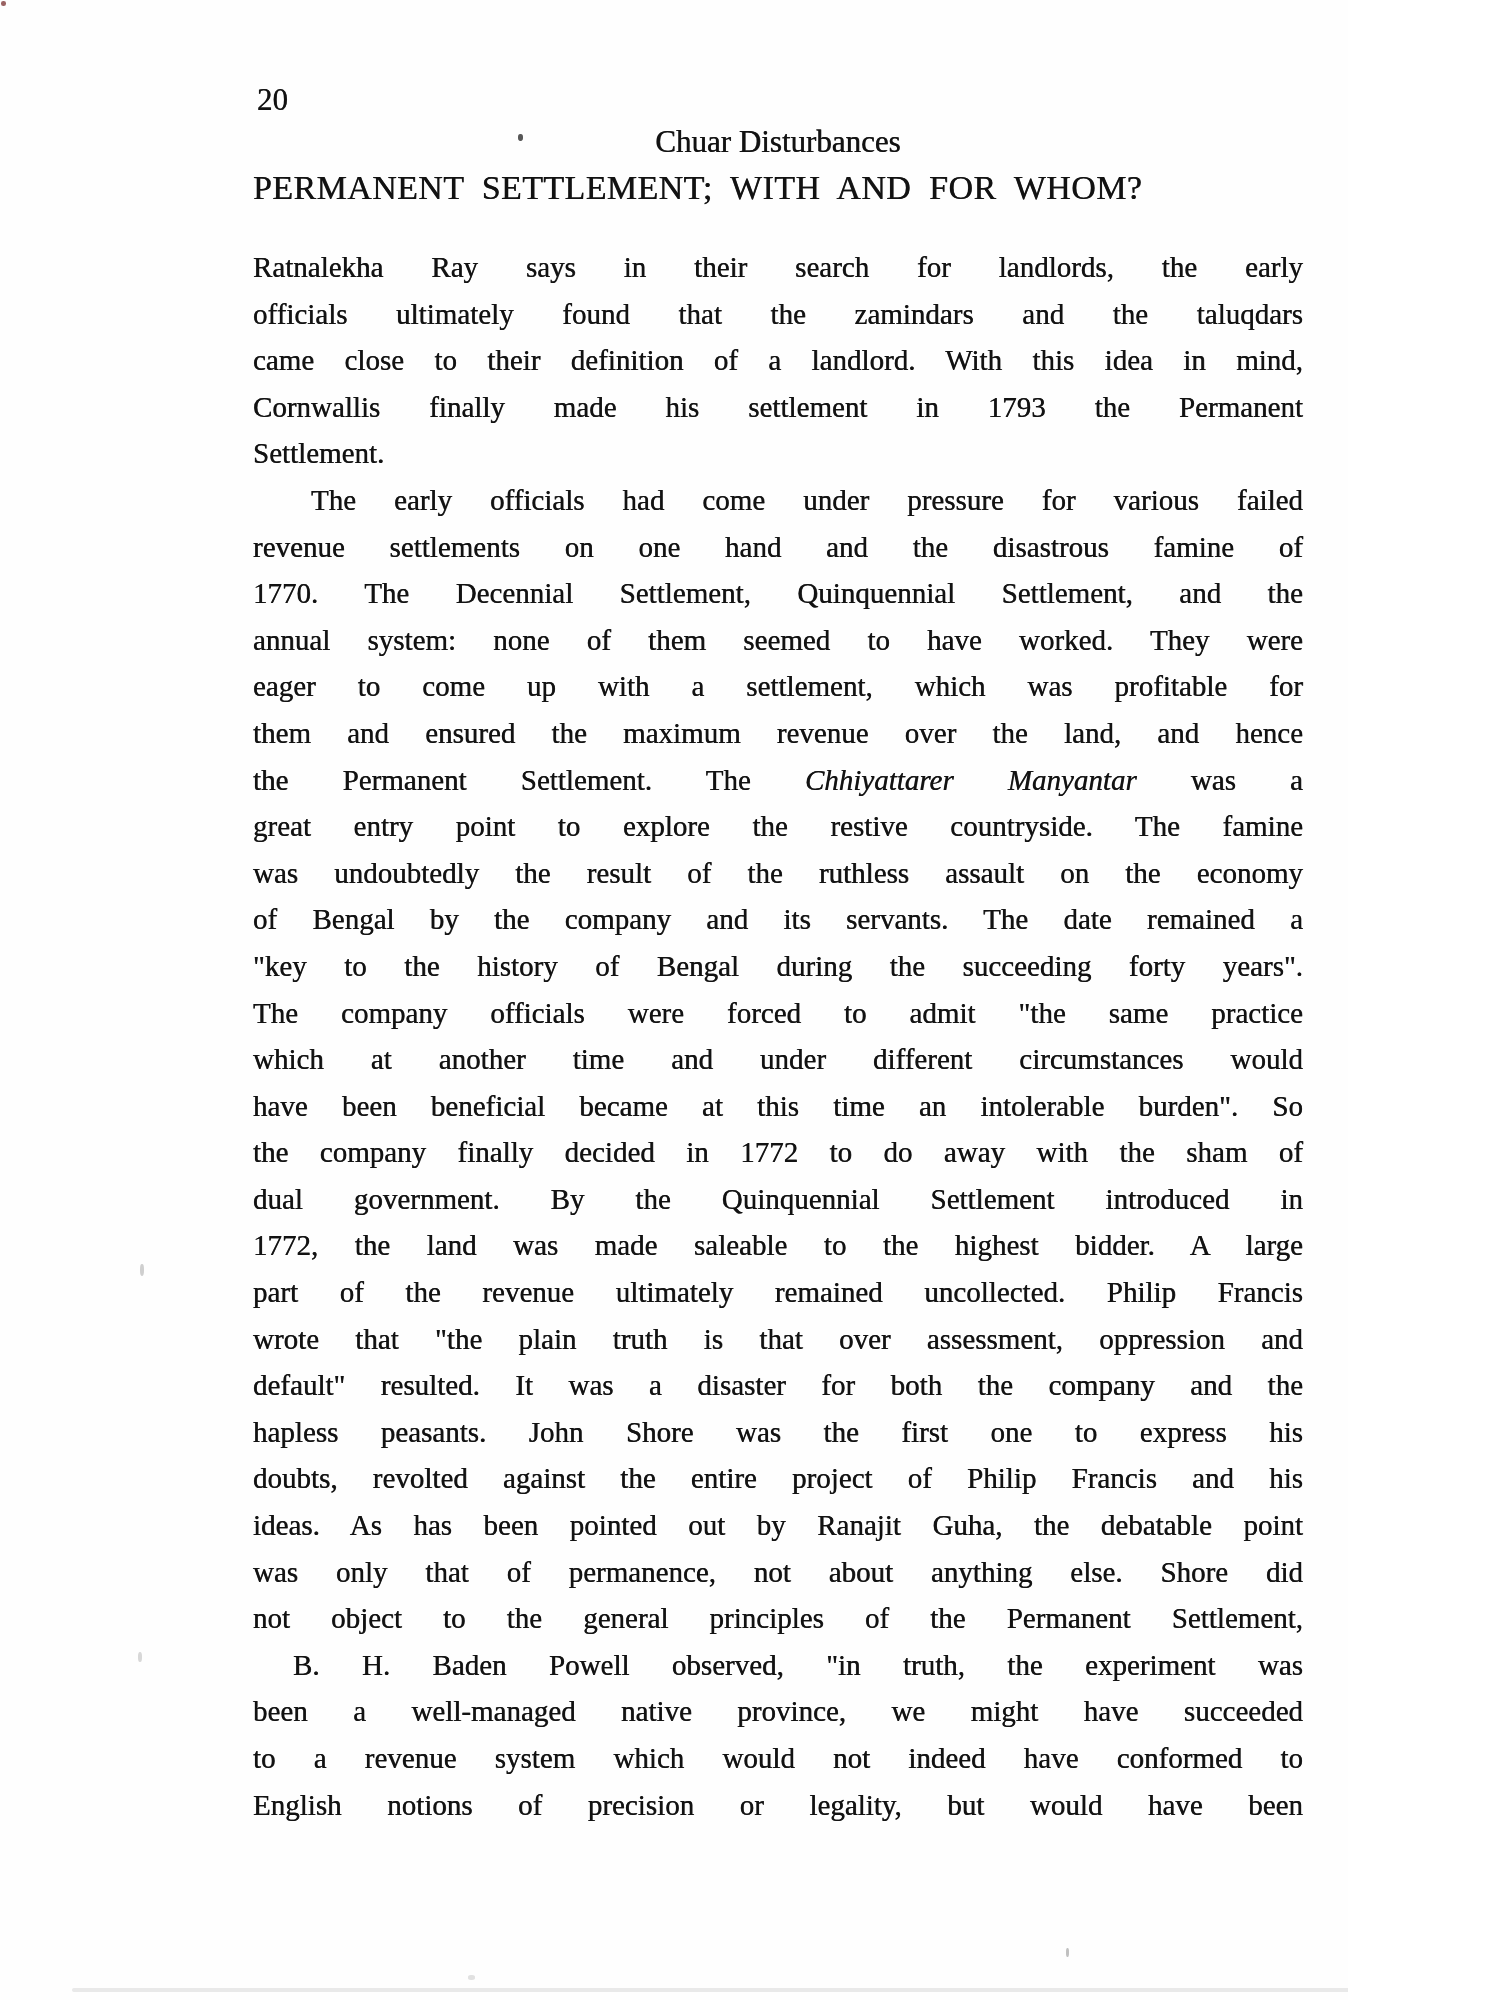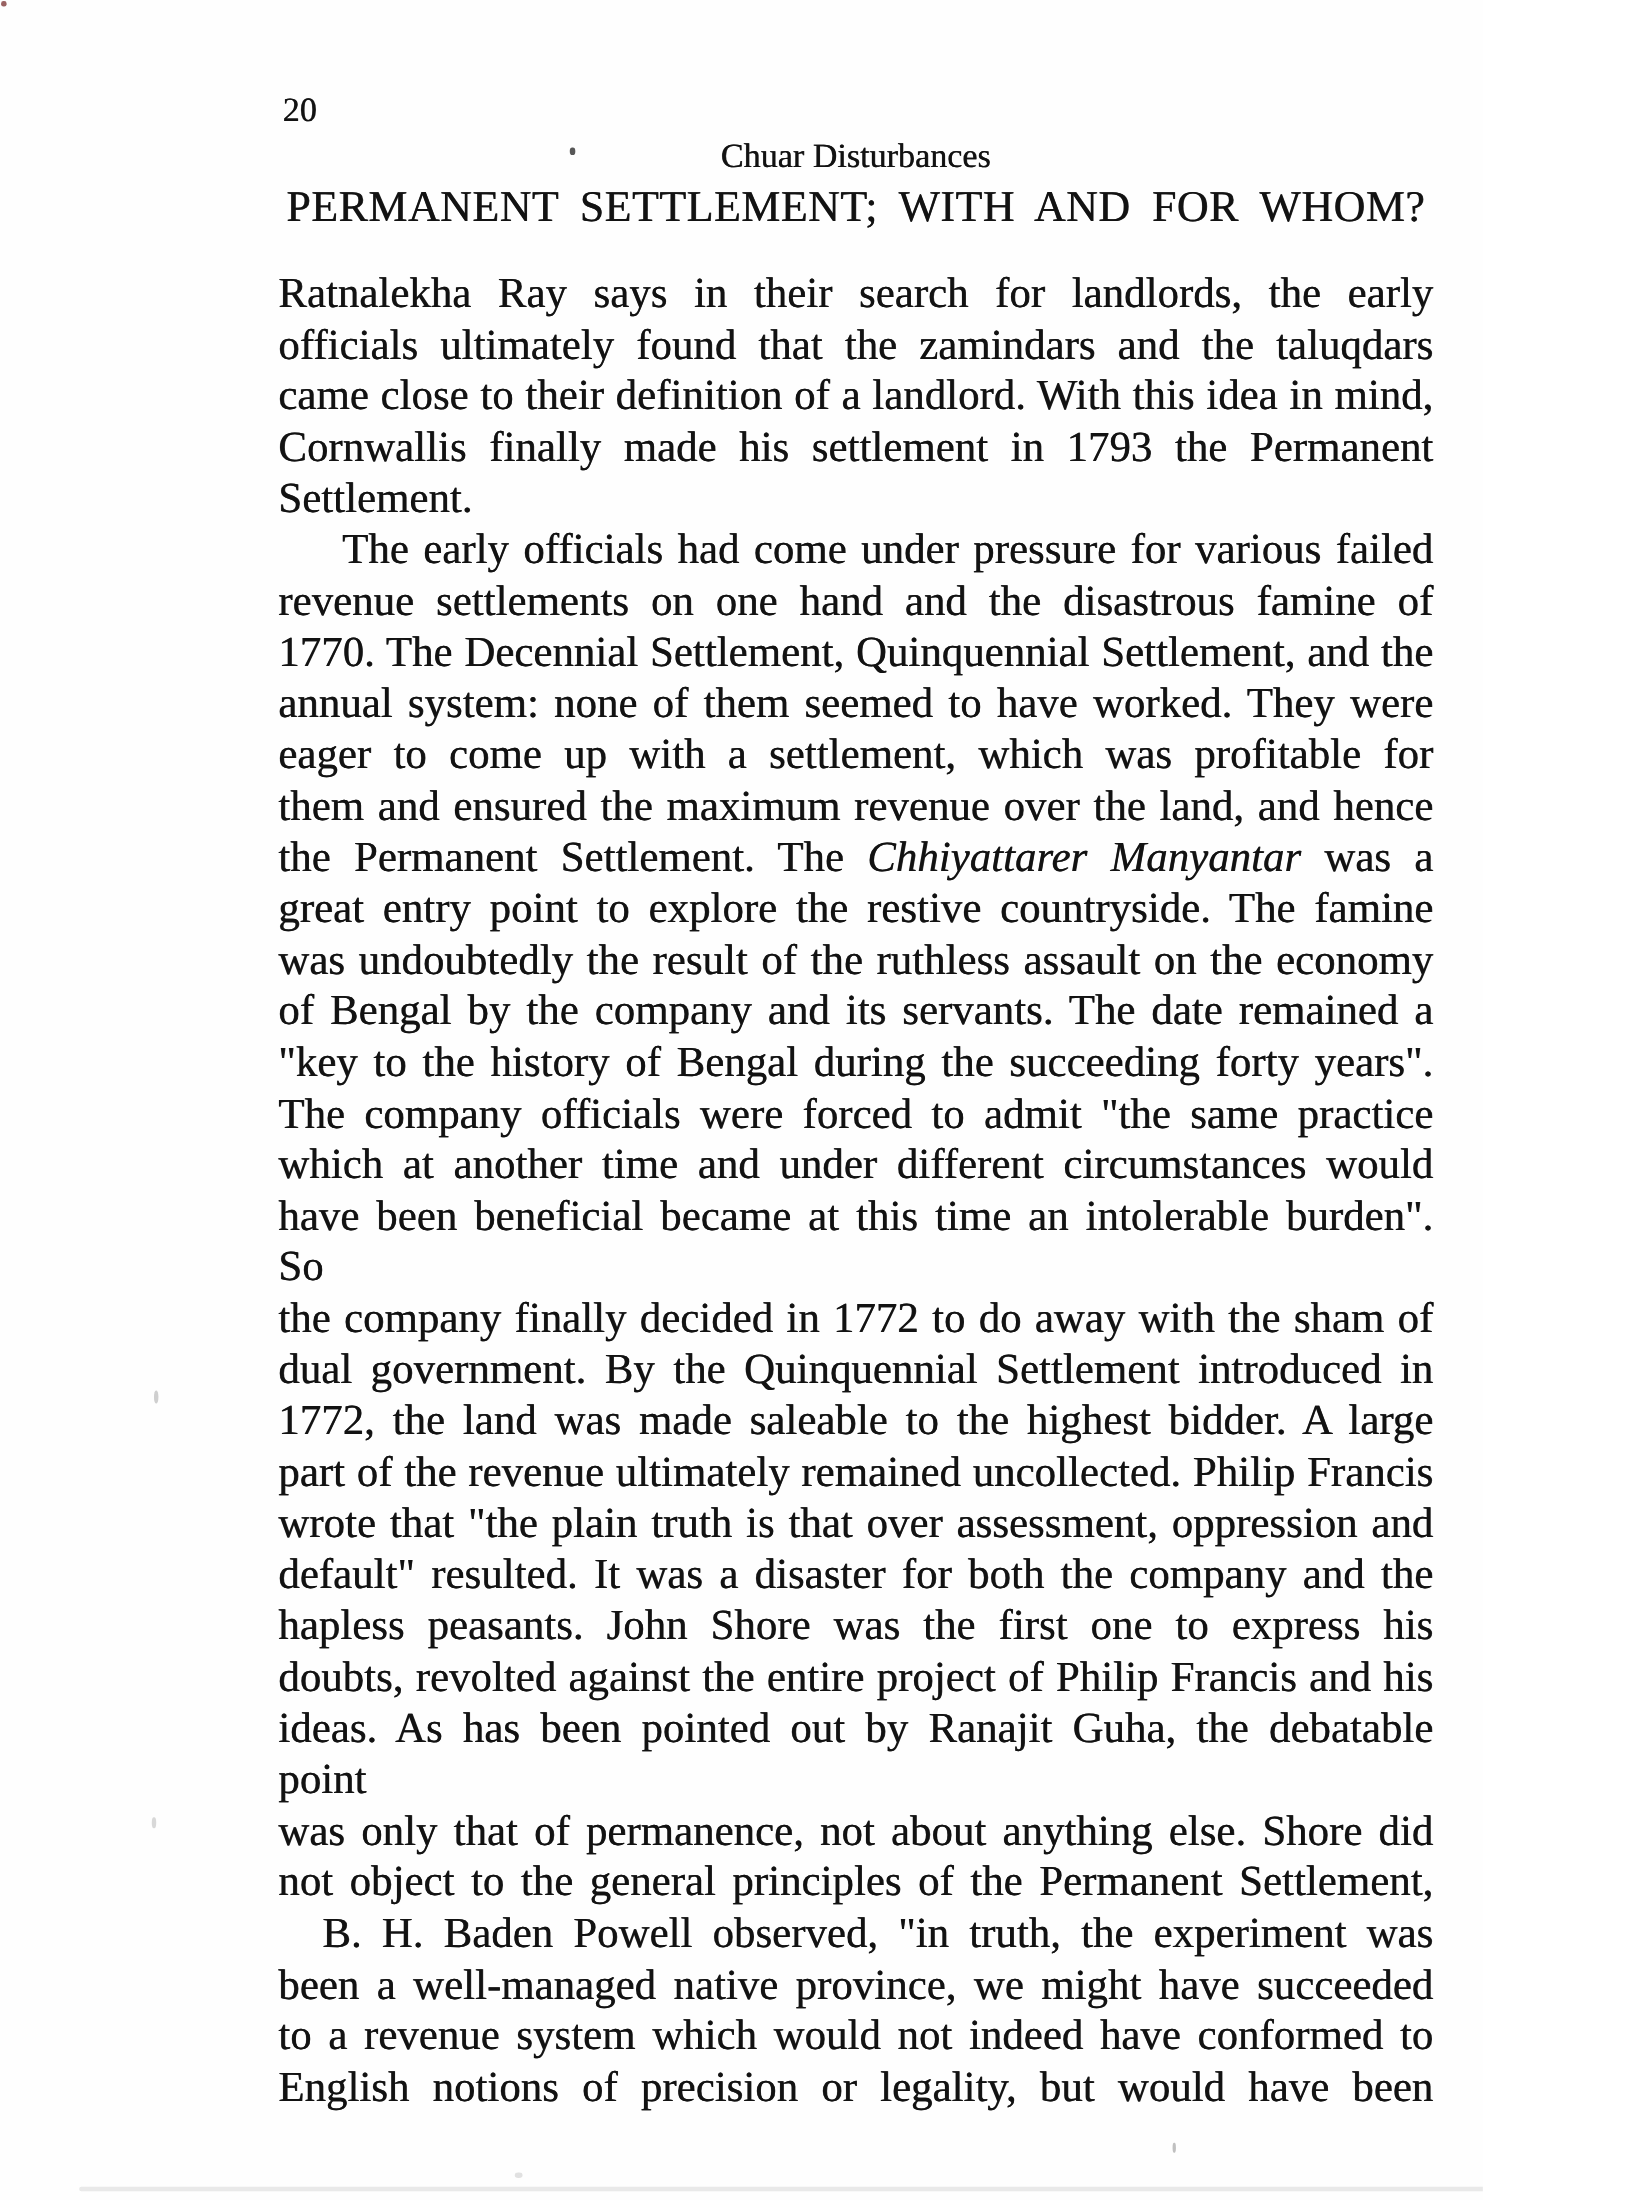"PERMANENT SETTLEMENT; WITH AND FOR" .heading { font-size: 40px -> 34px; text-align: center -> none }
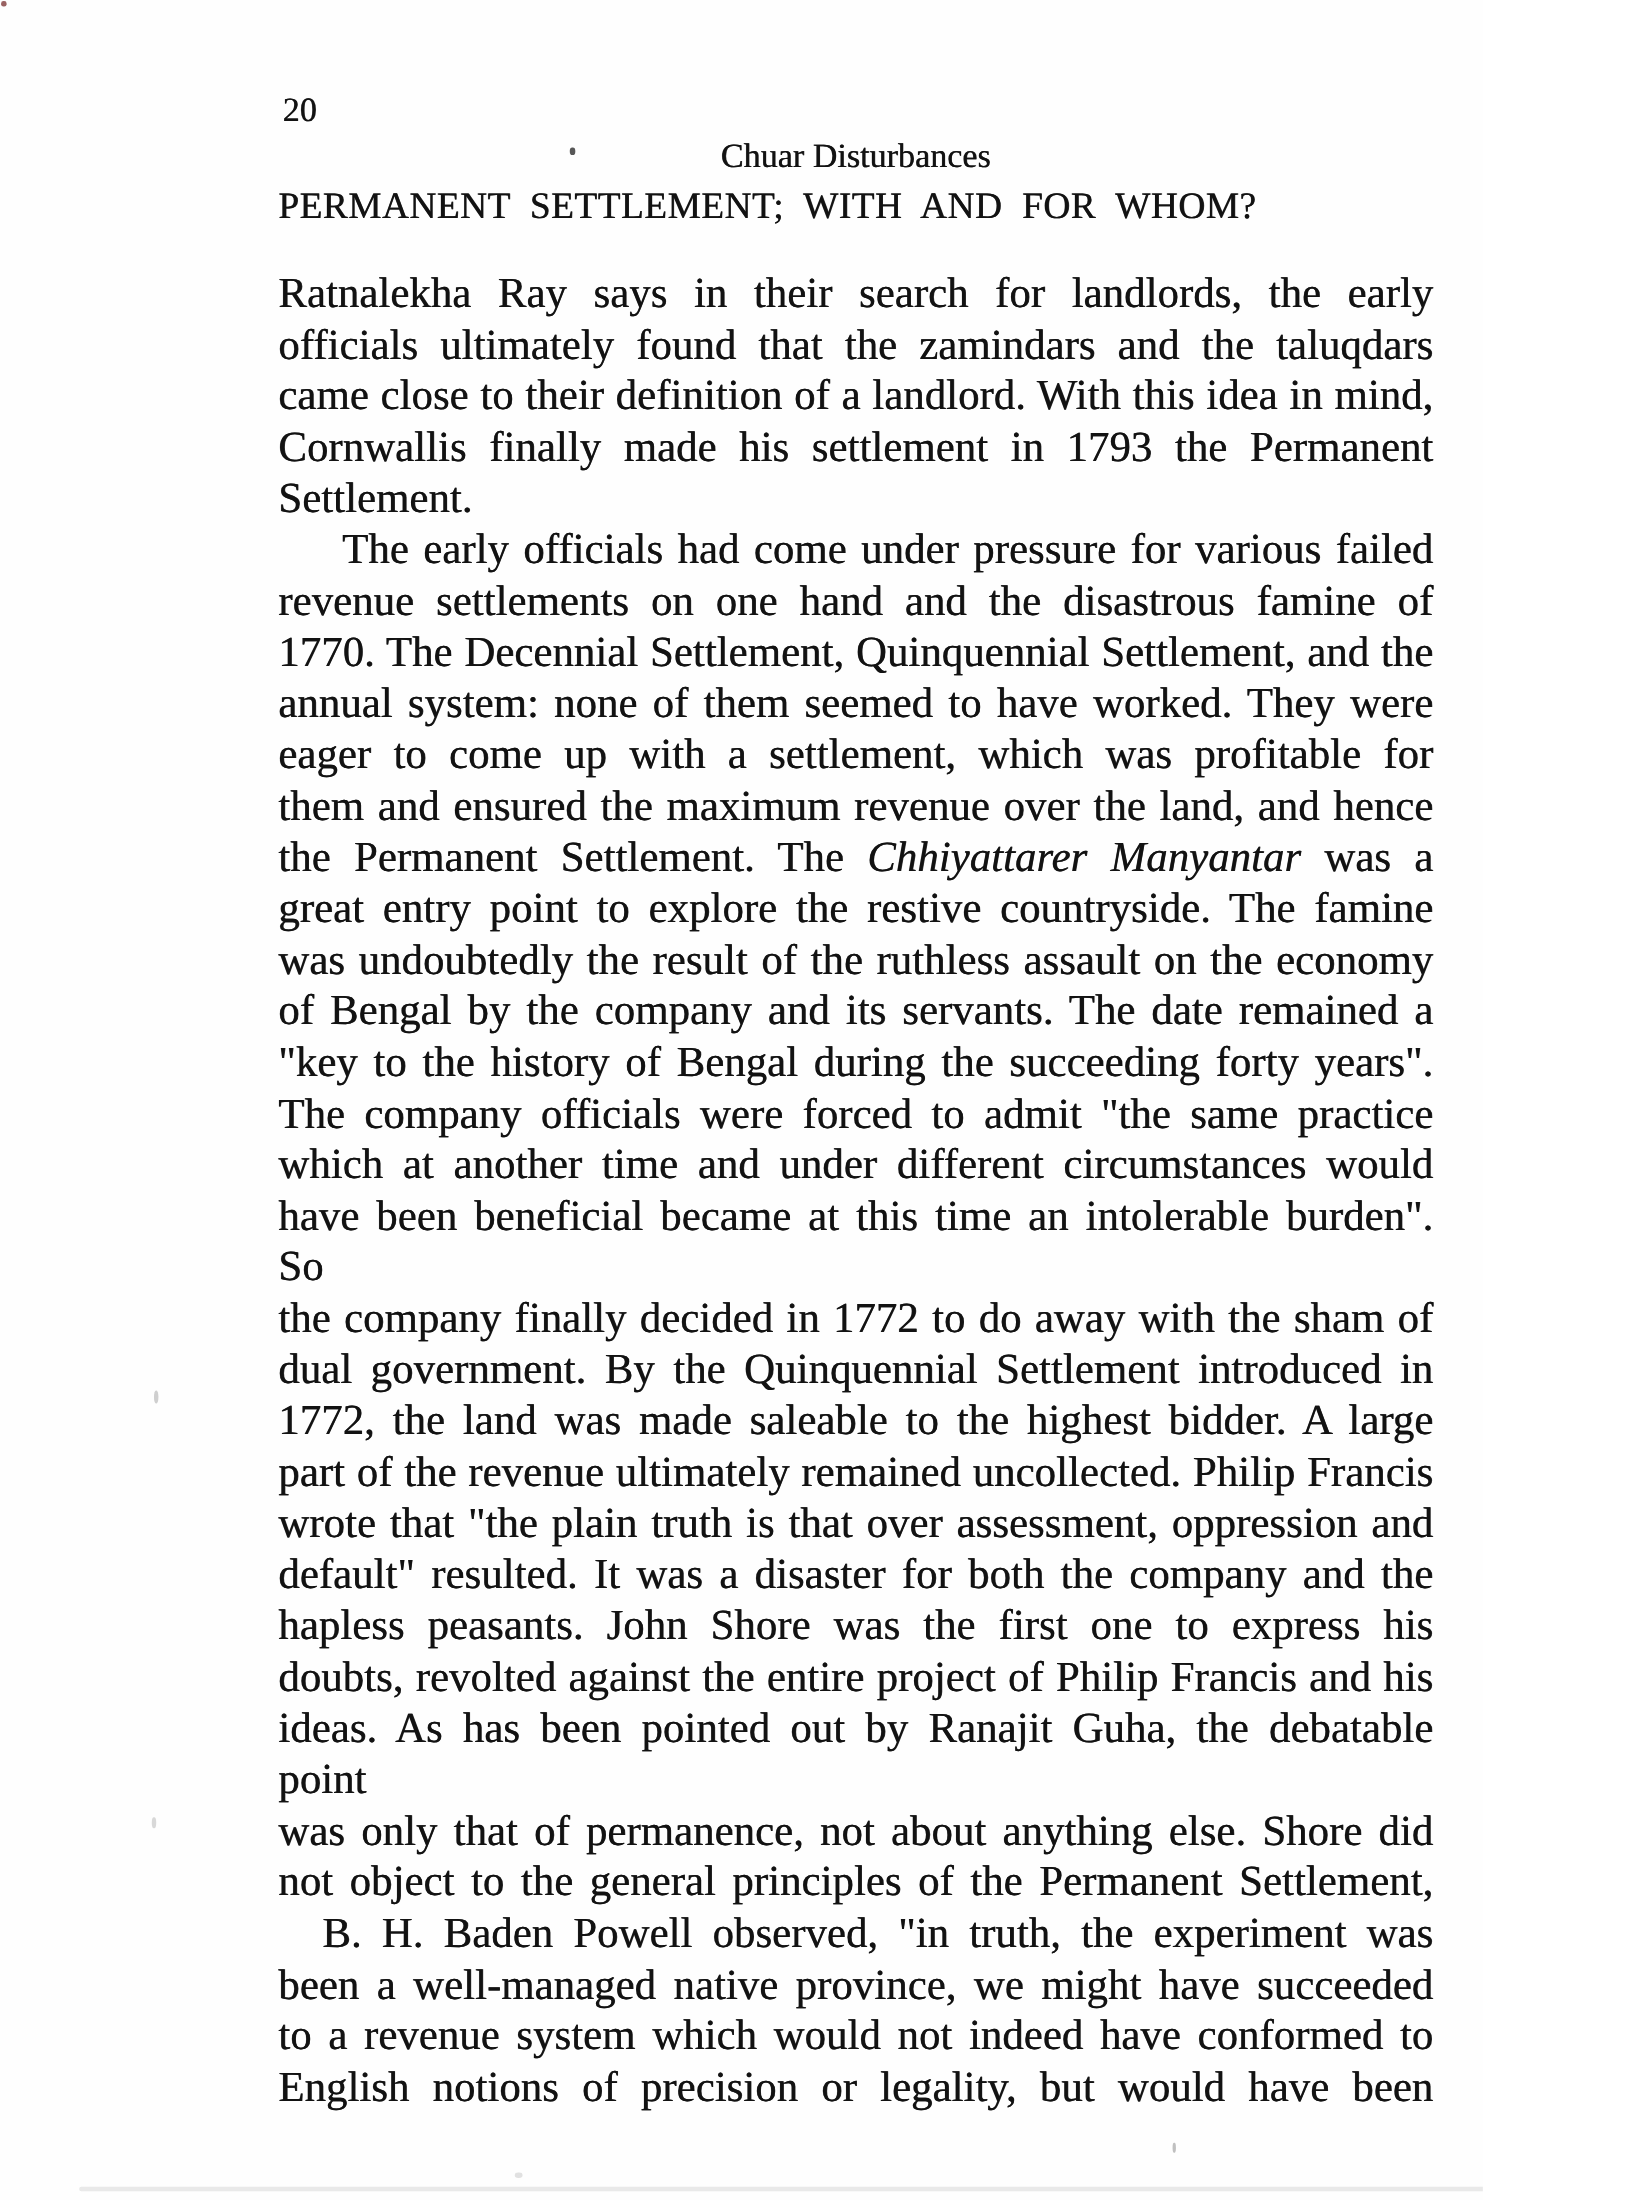"Ratnalekha Ray says in their" .textblock { font-size: 39px -> 29px }
